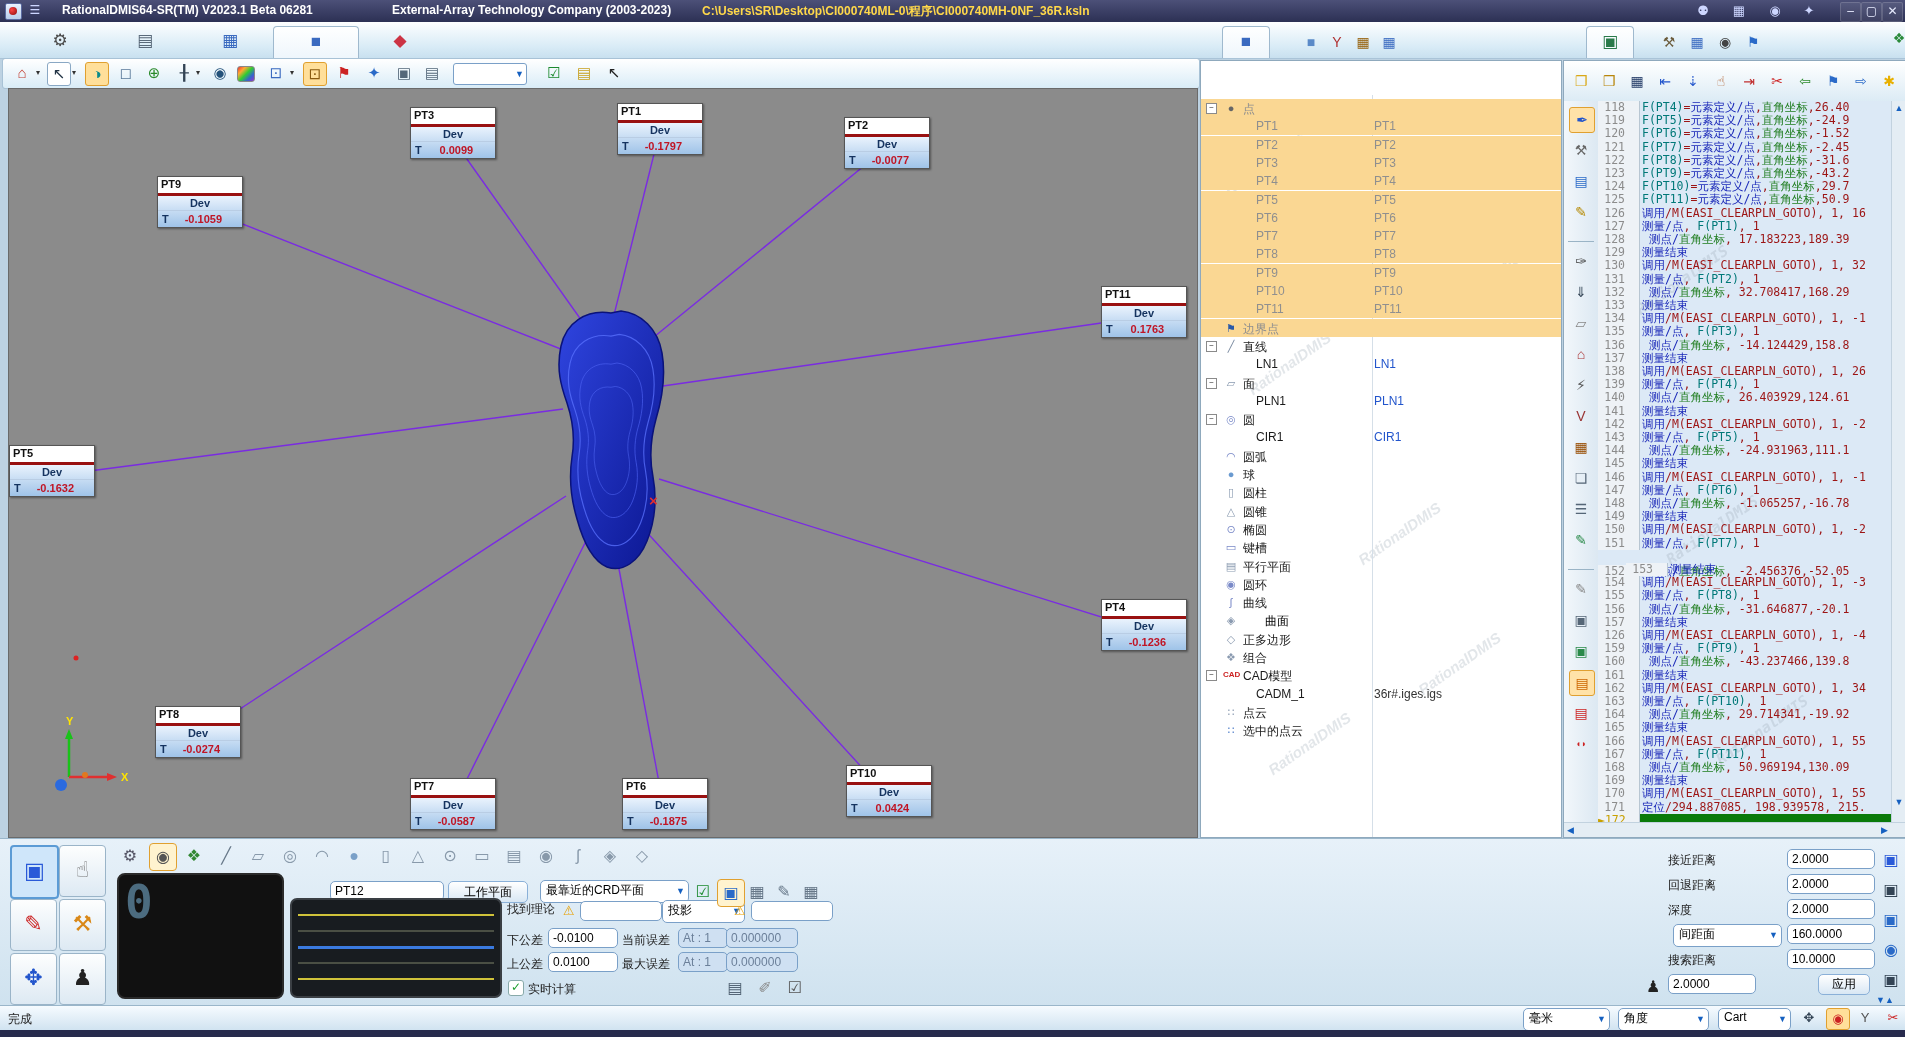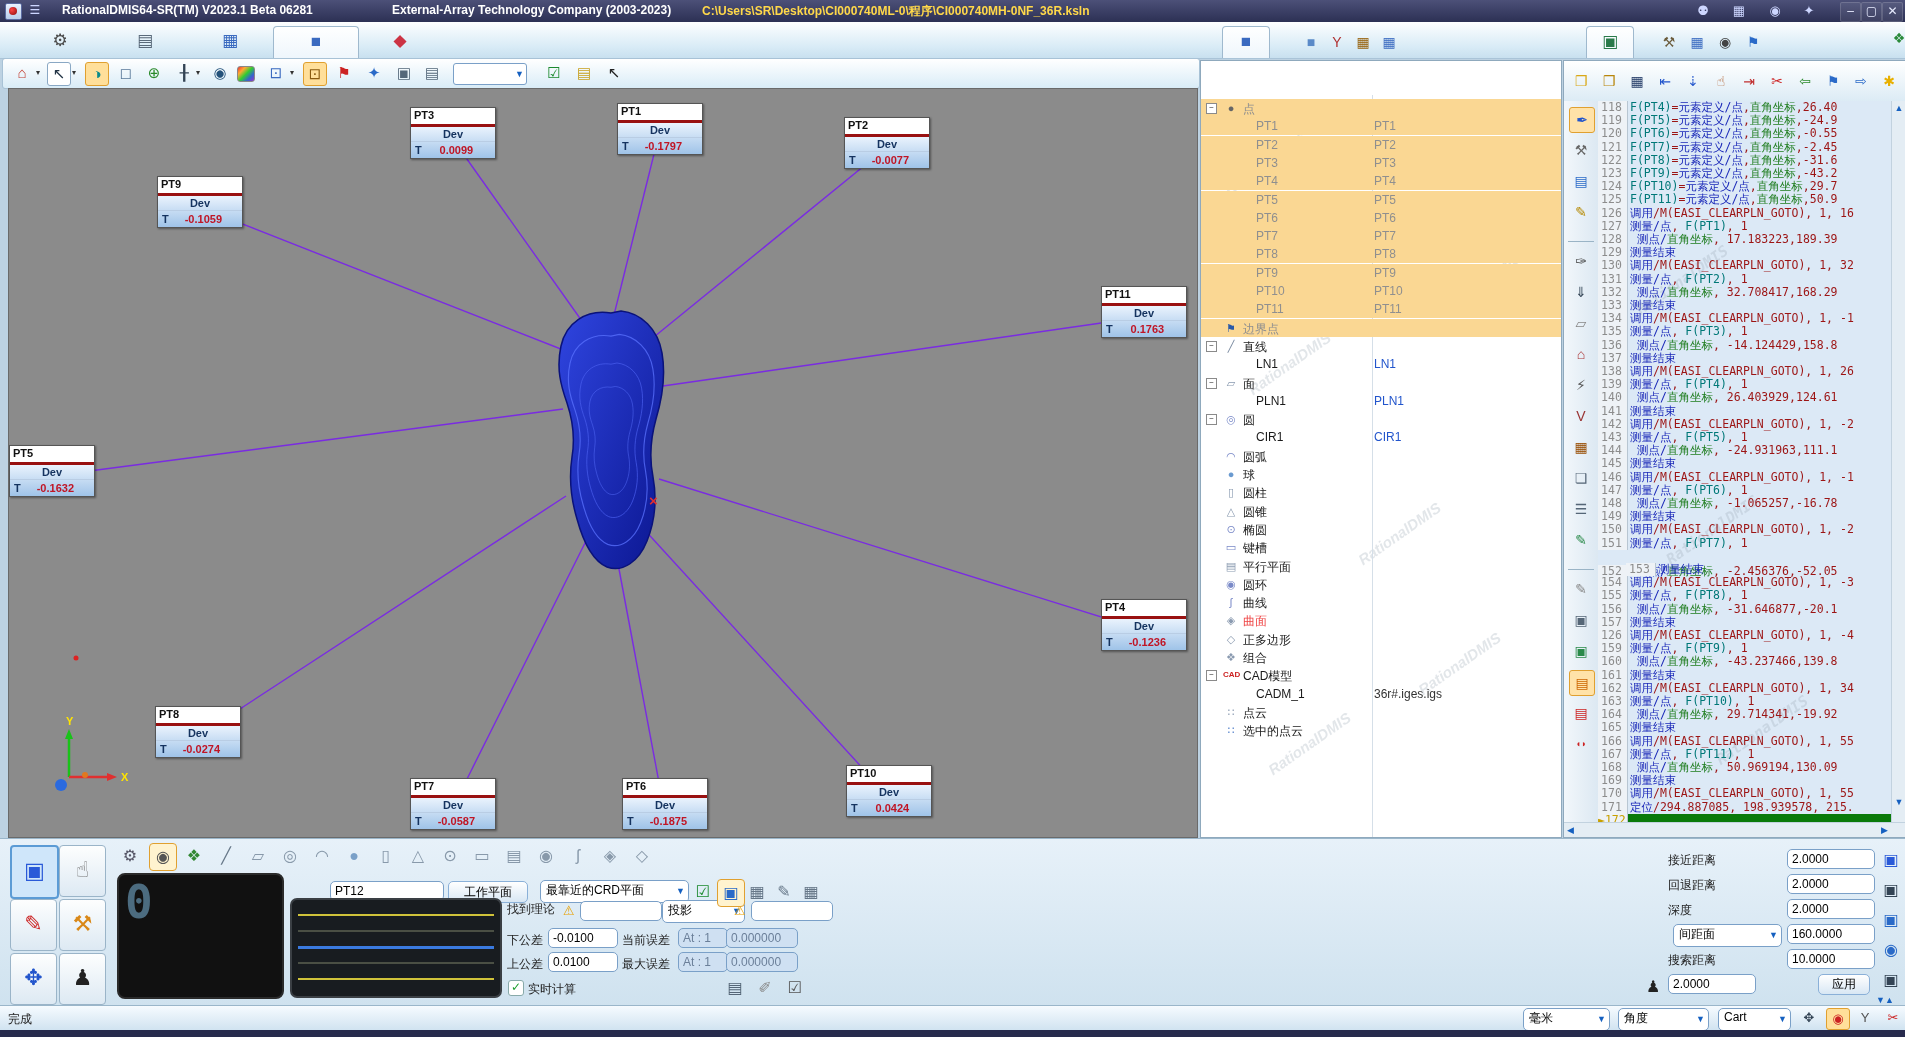"118" .crow .n { padding-right: 2px -> 14px; text-align: center -> right }
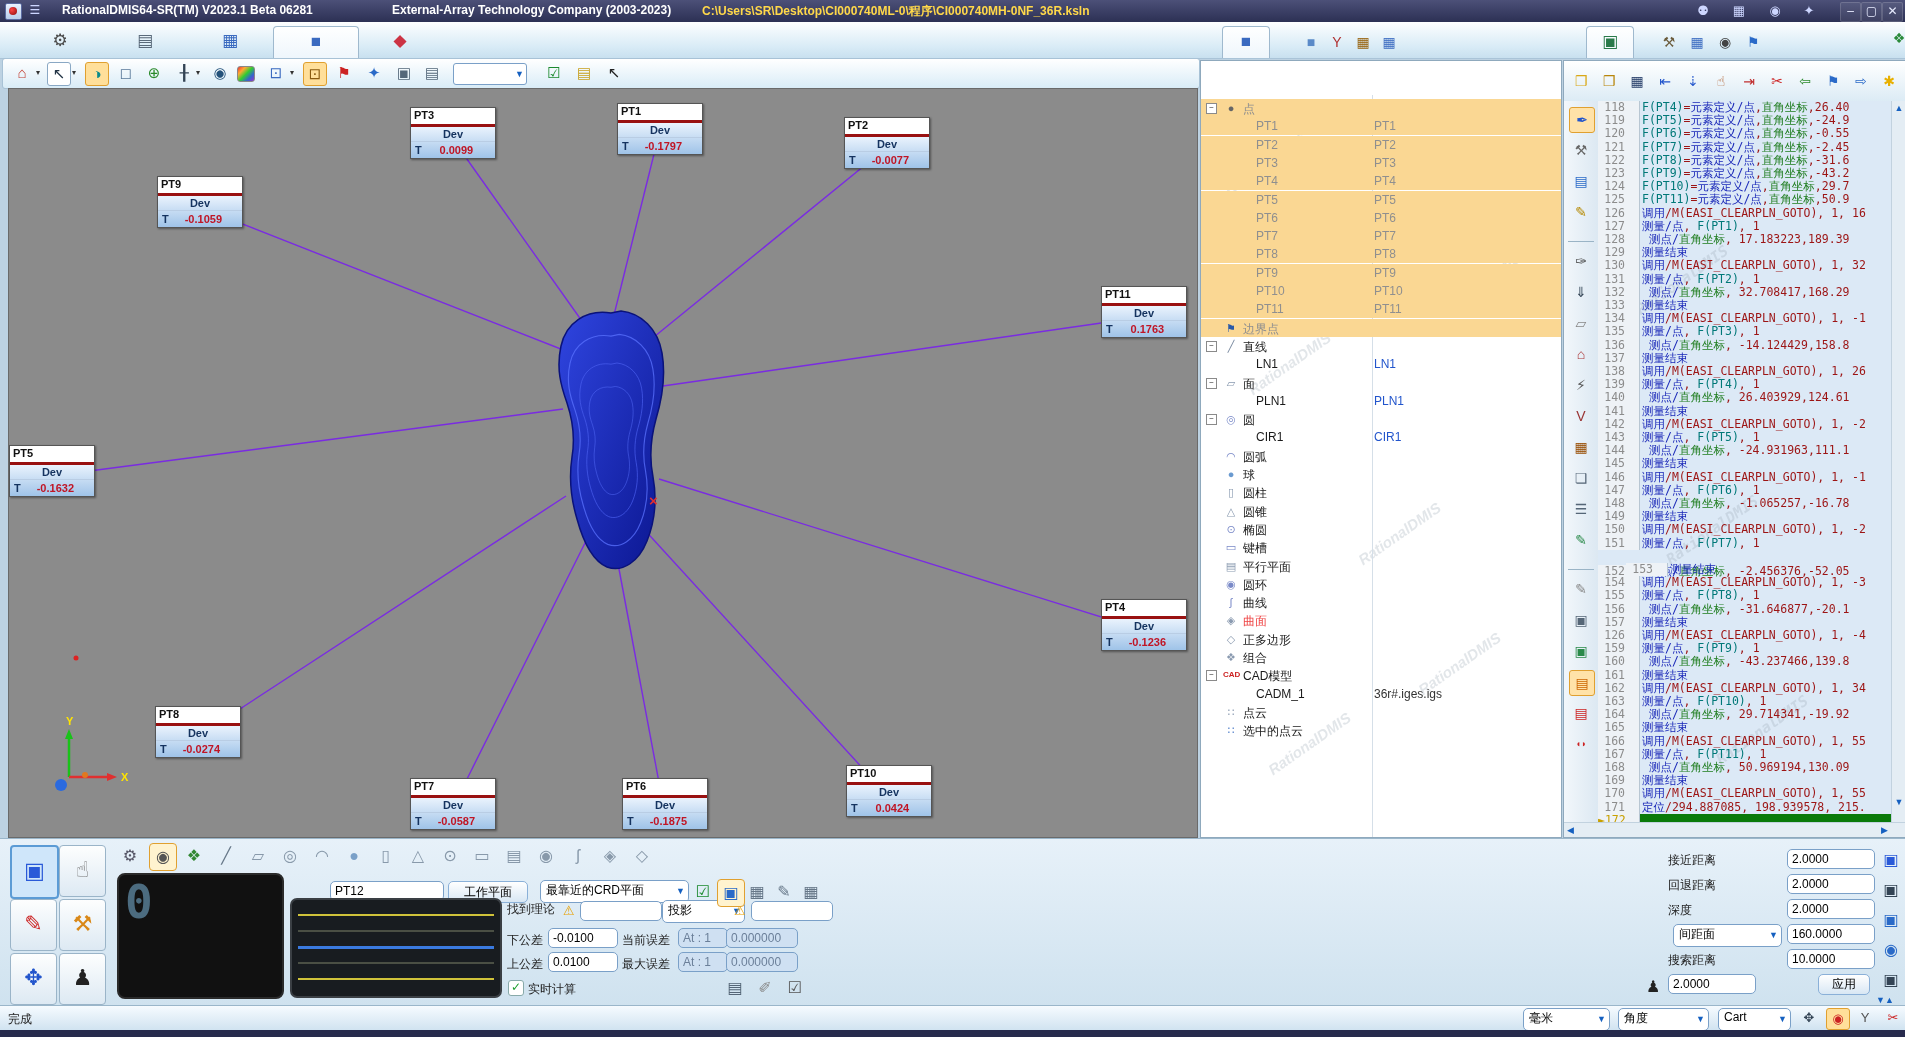",-0.55" span.k-r { text: ,-0.55 -> ,-1.52 }
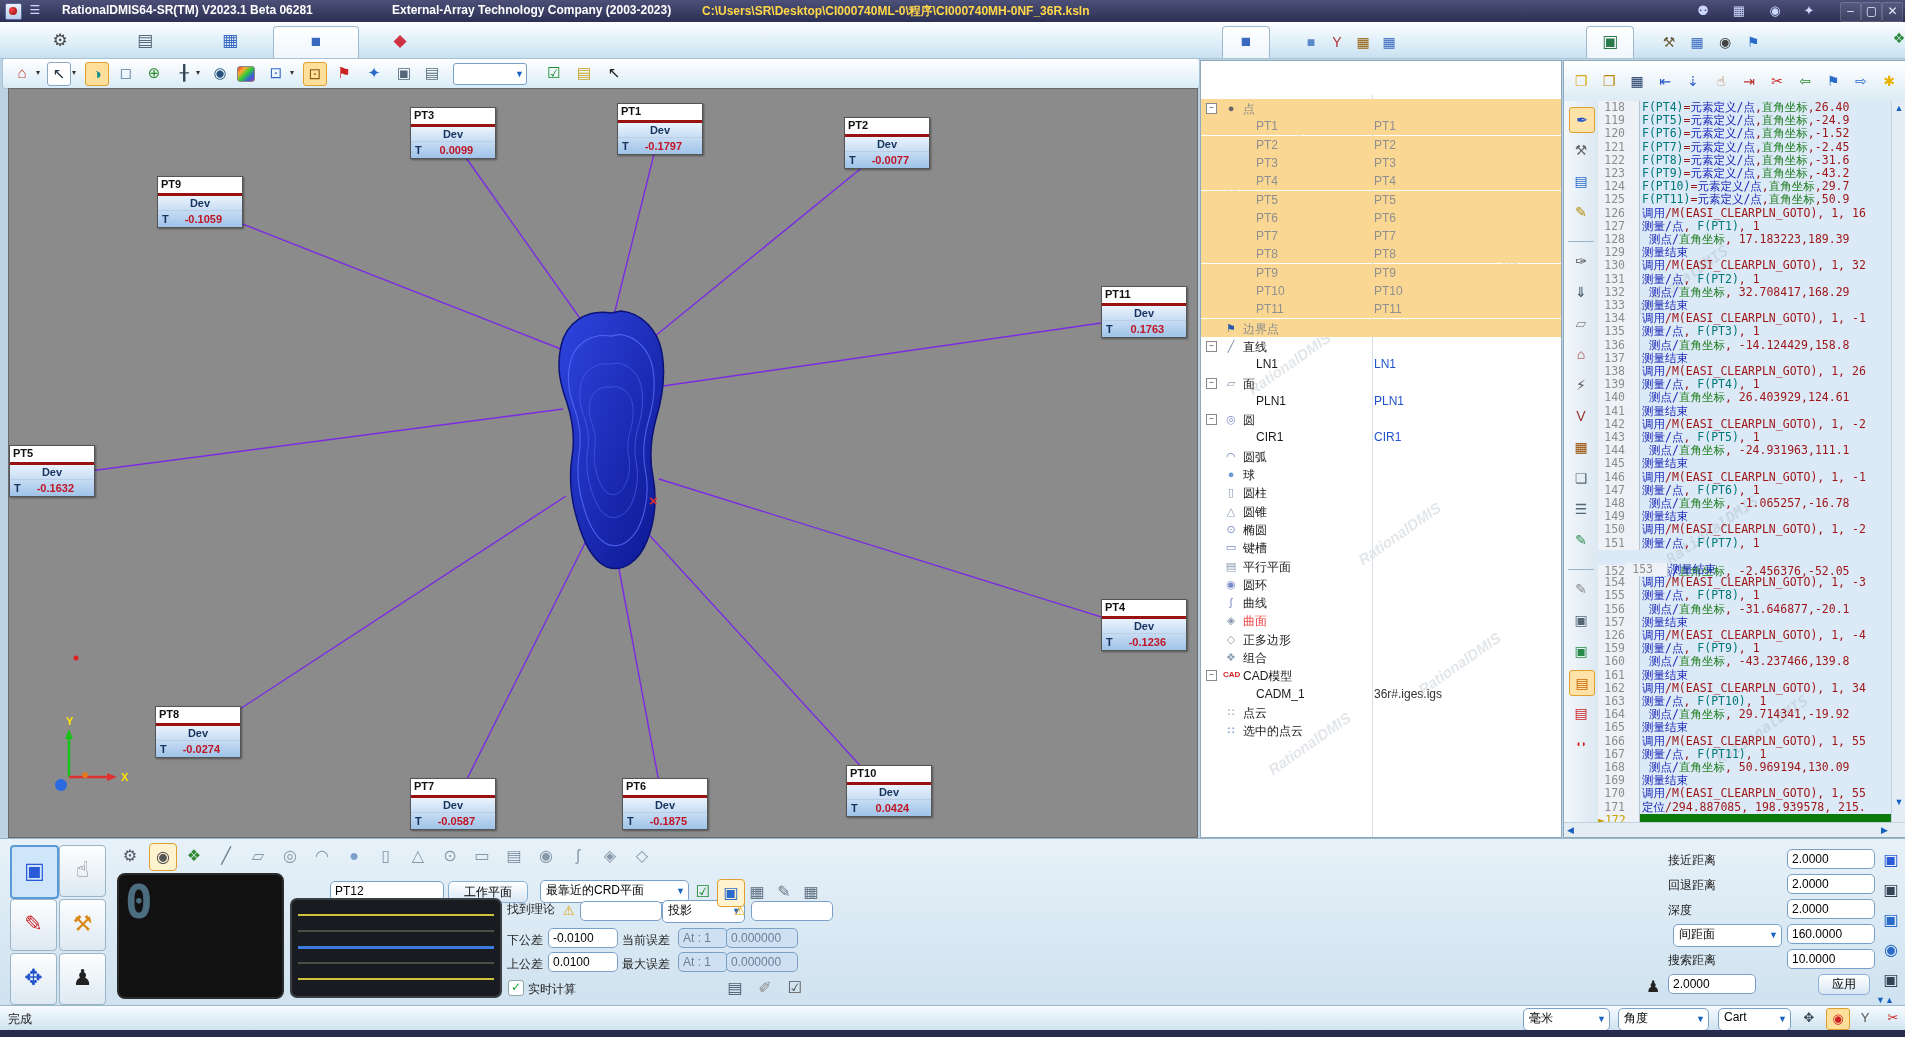"曲面" div.lab { color: #ef4444 -> #000000; margin-left: none -> 22px }
